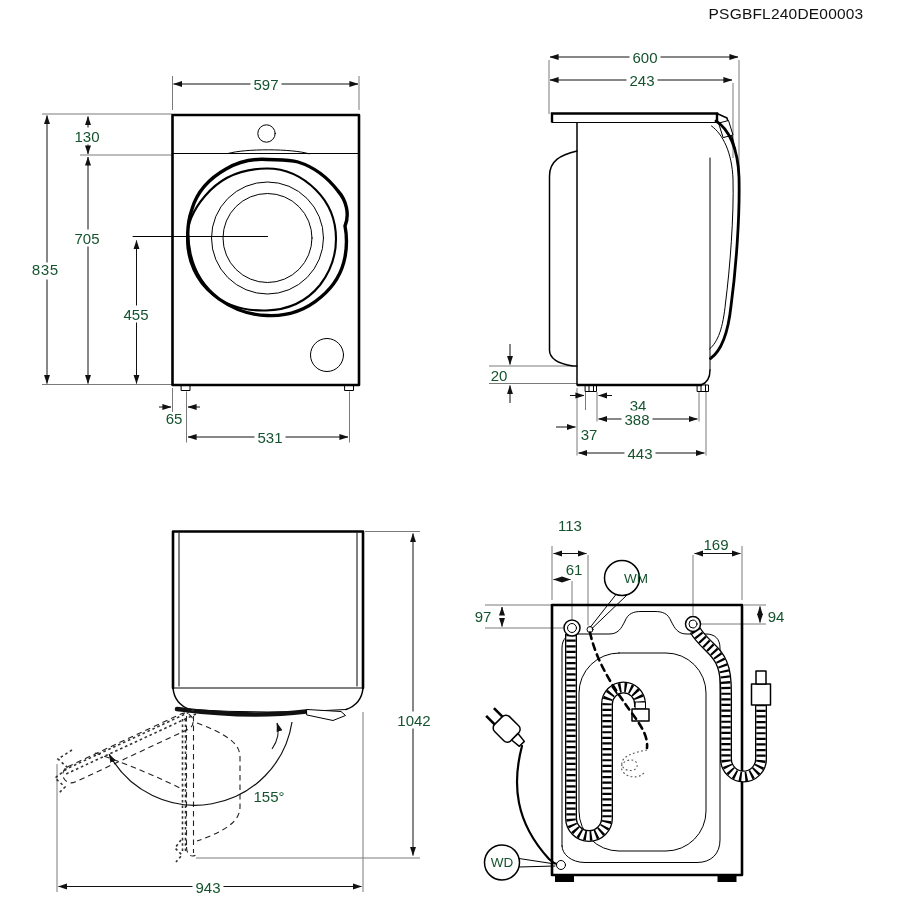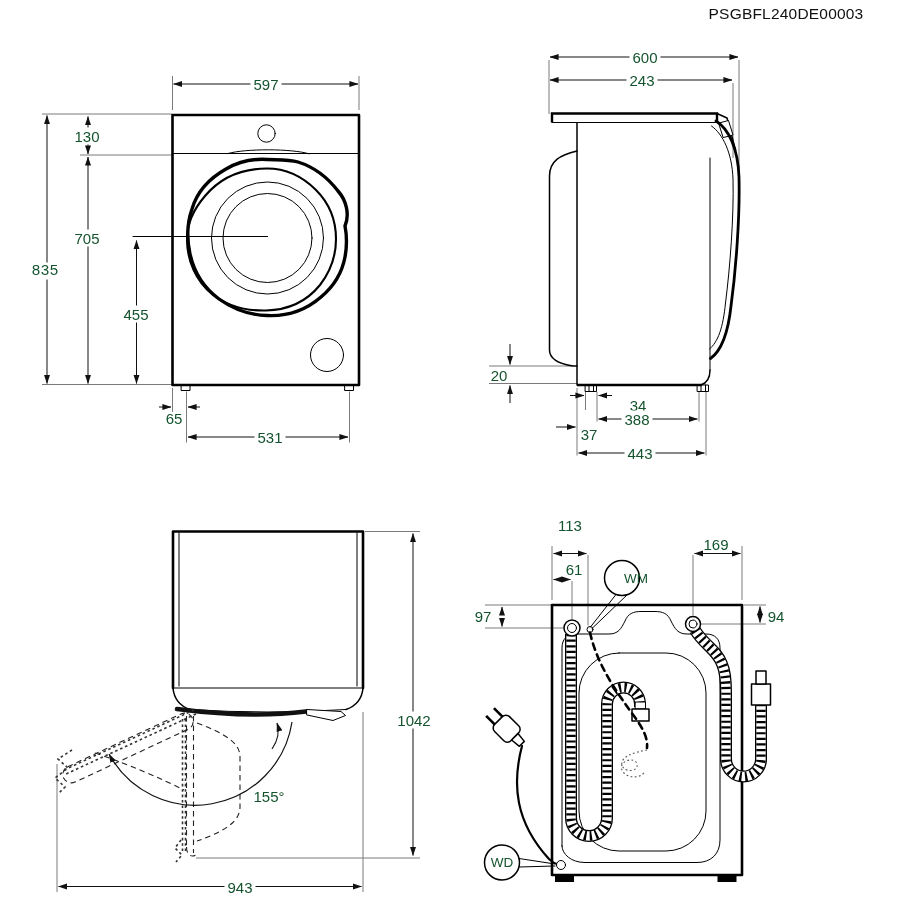"943" span.dim { margin-left: 32px -> none }
